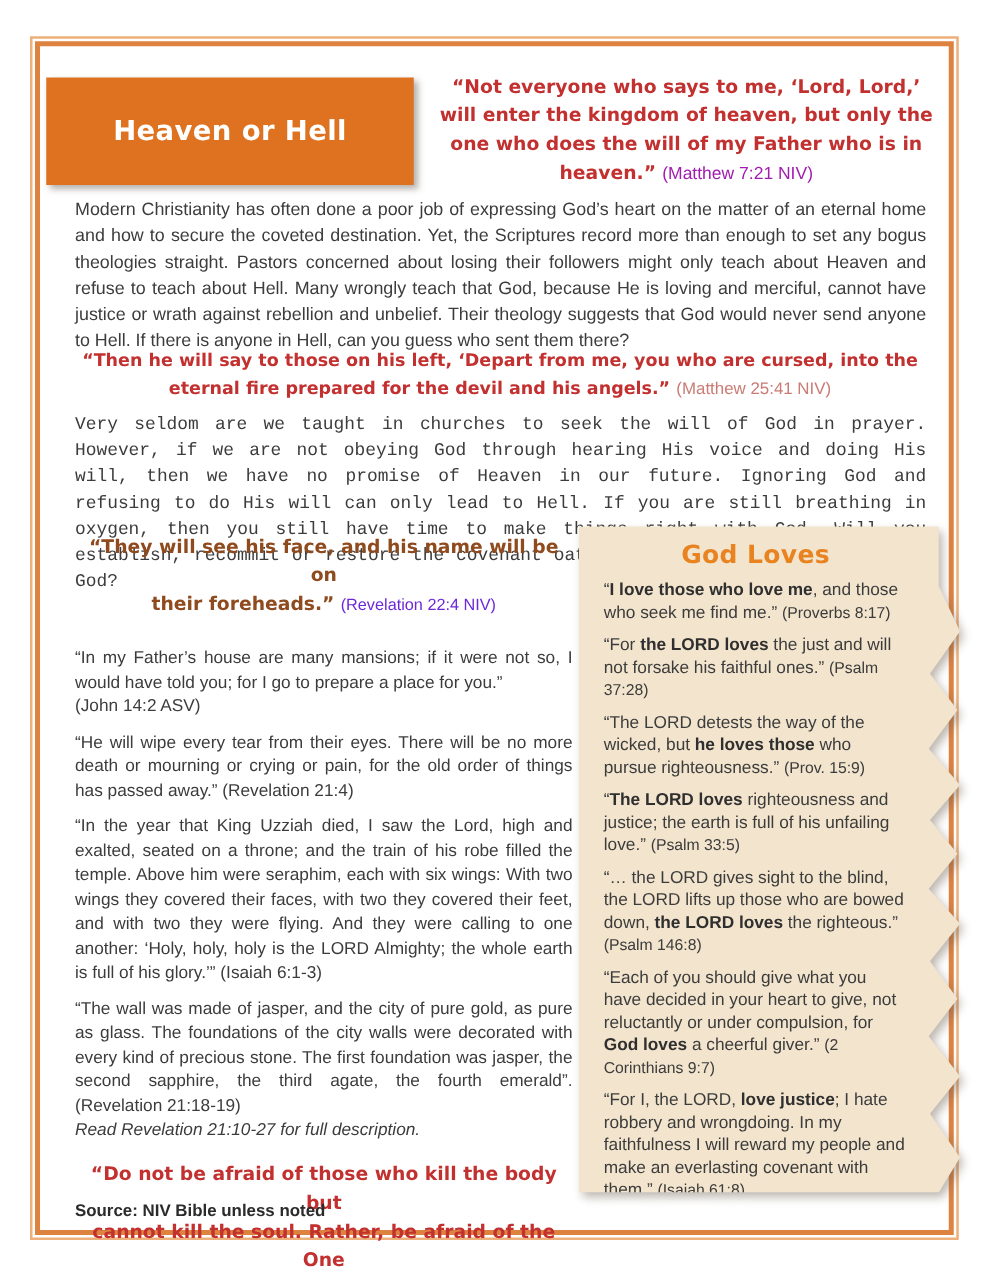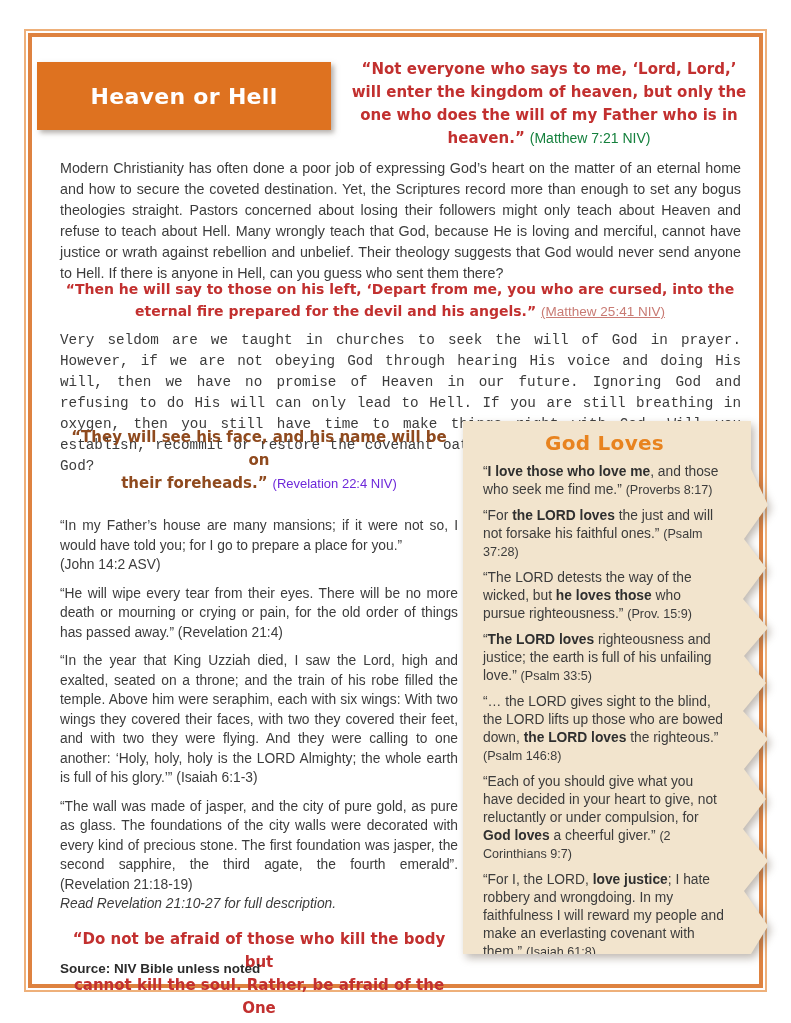"Heaven or Hell" .title-box { height: 68px -> 86px }
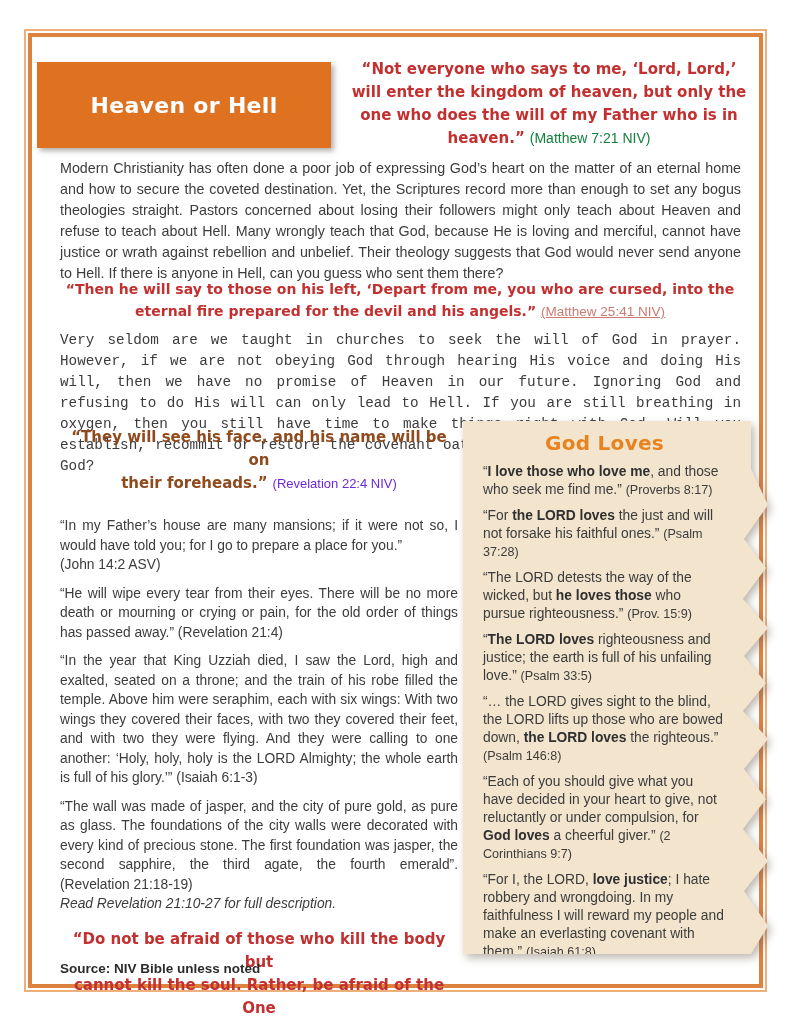"(Matthew 7:21 NIV)" .hdr-quote .ref { color: #15803d -> #a21caf }
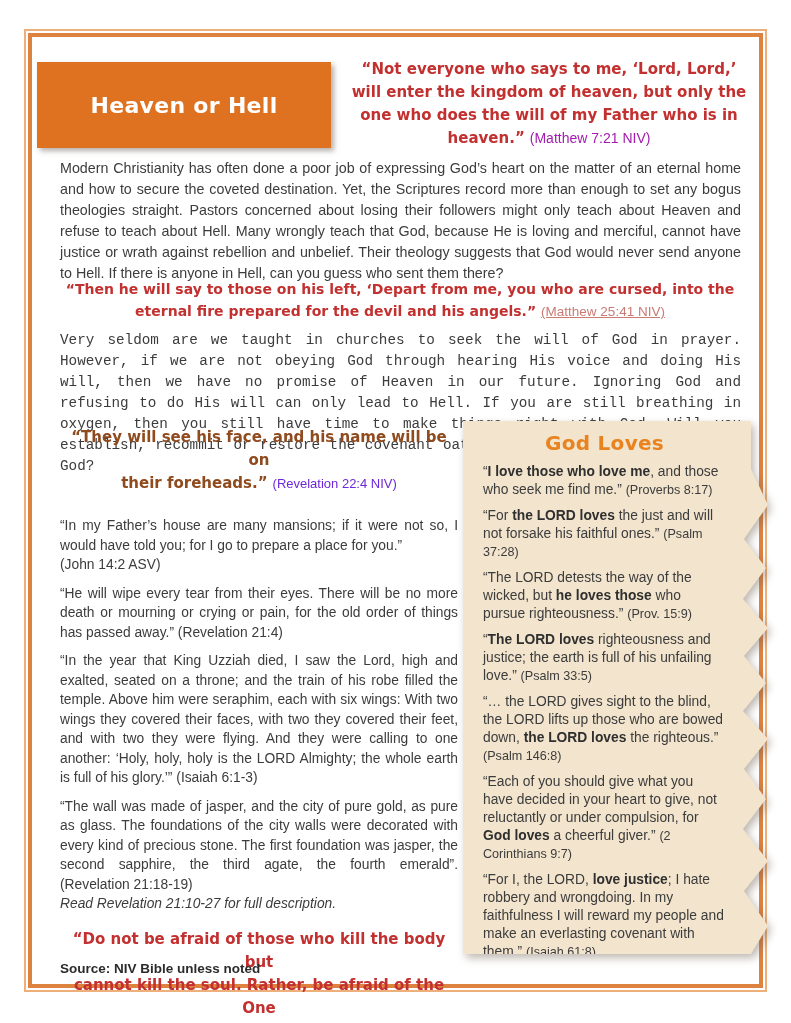"(Matthew 25:41 NIV)" .mid-quote .ref { text-decoration: underline -> none }
